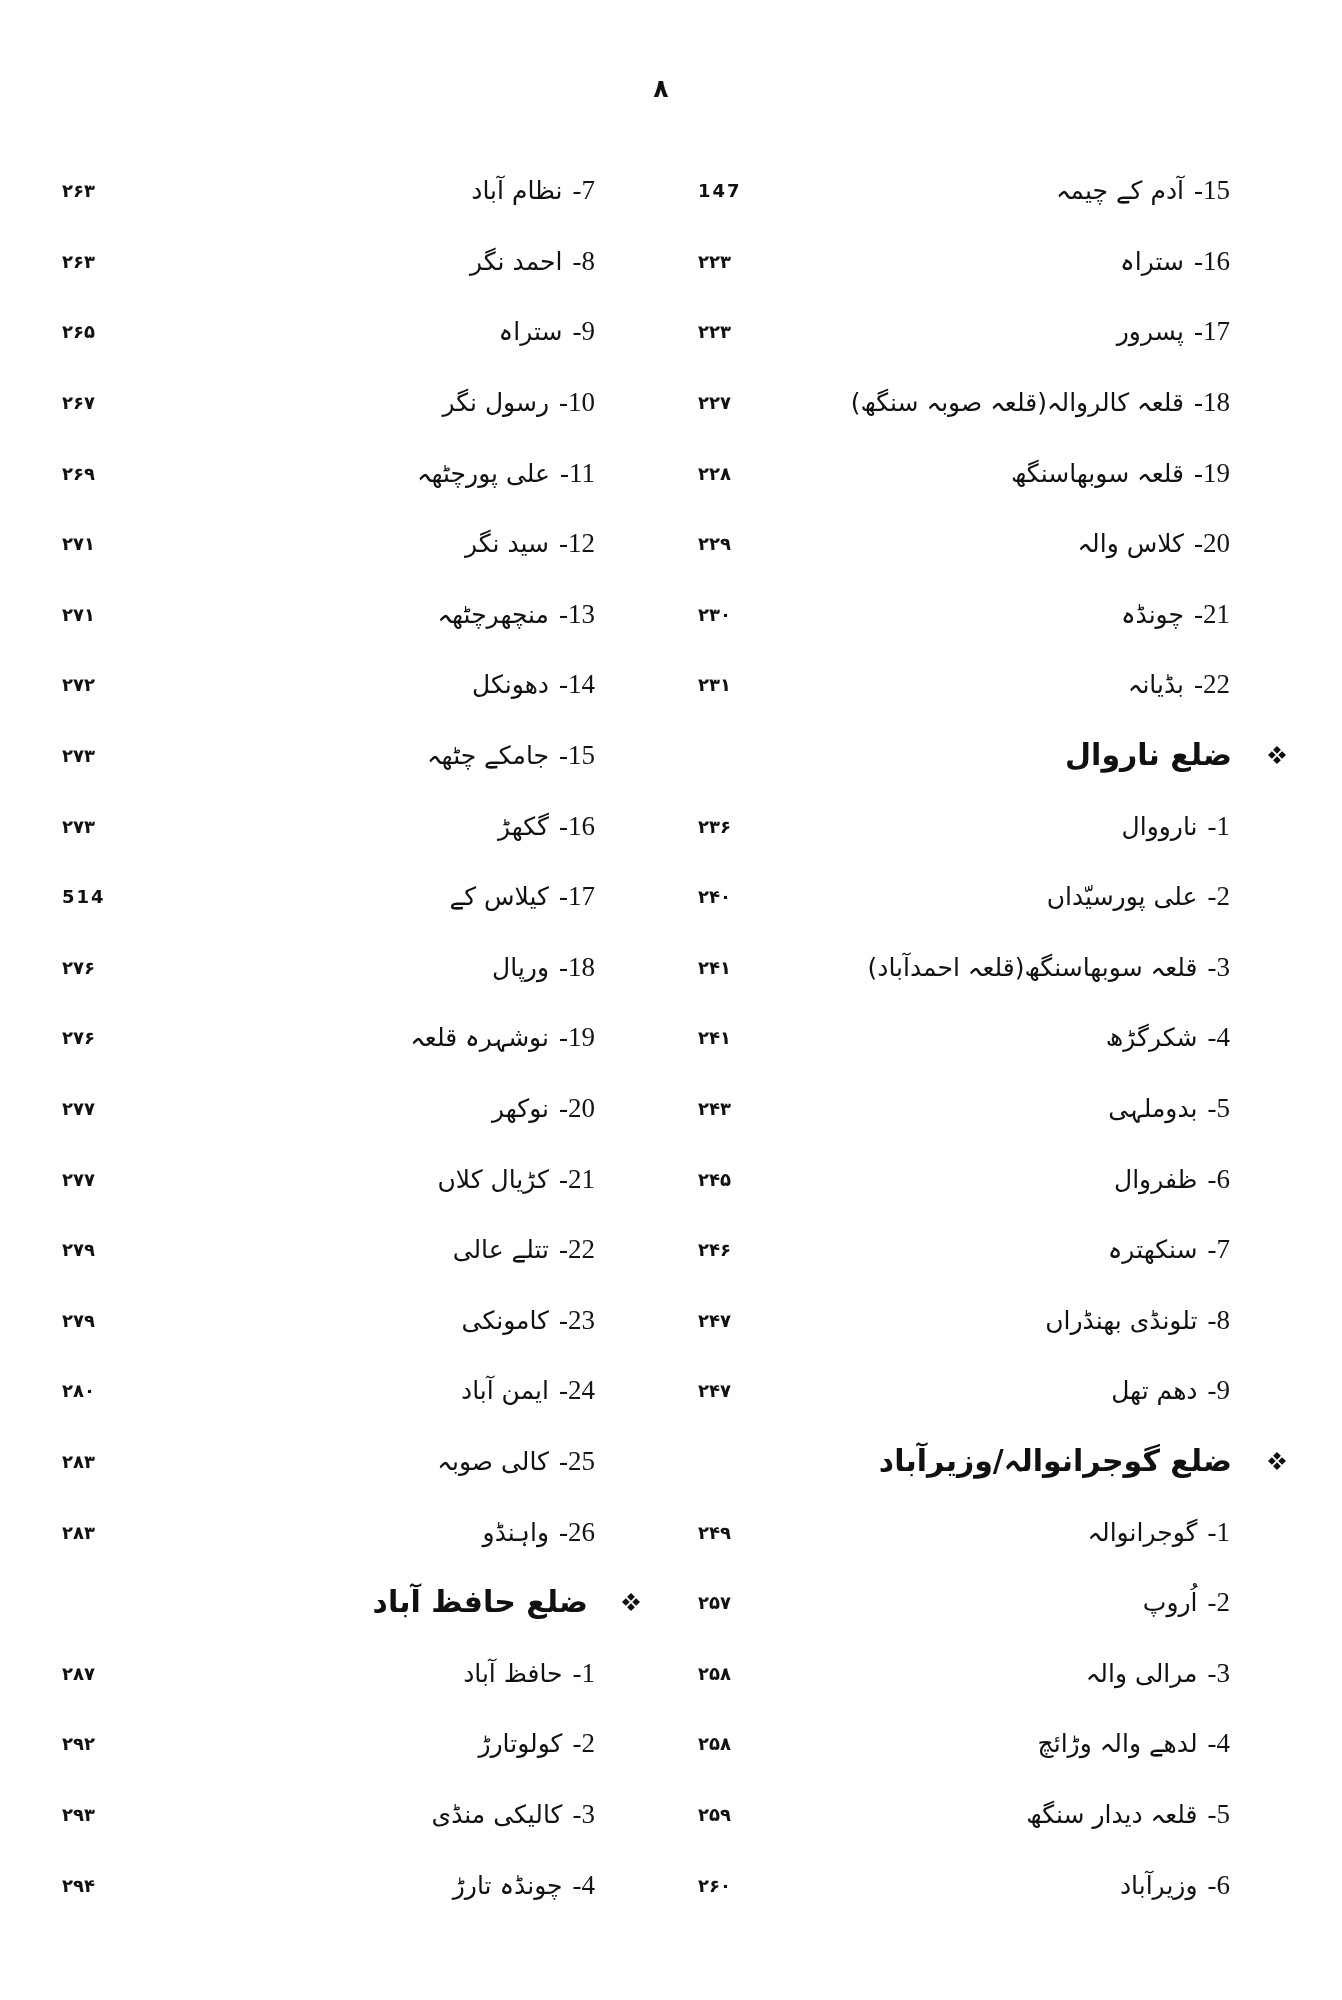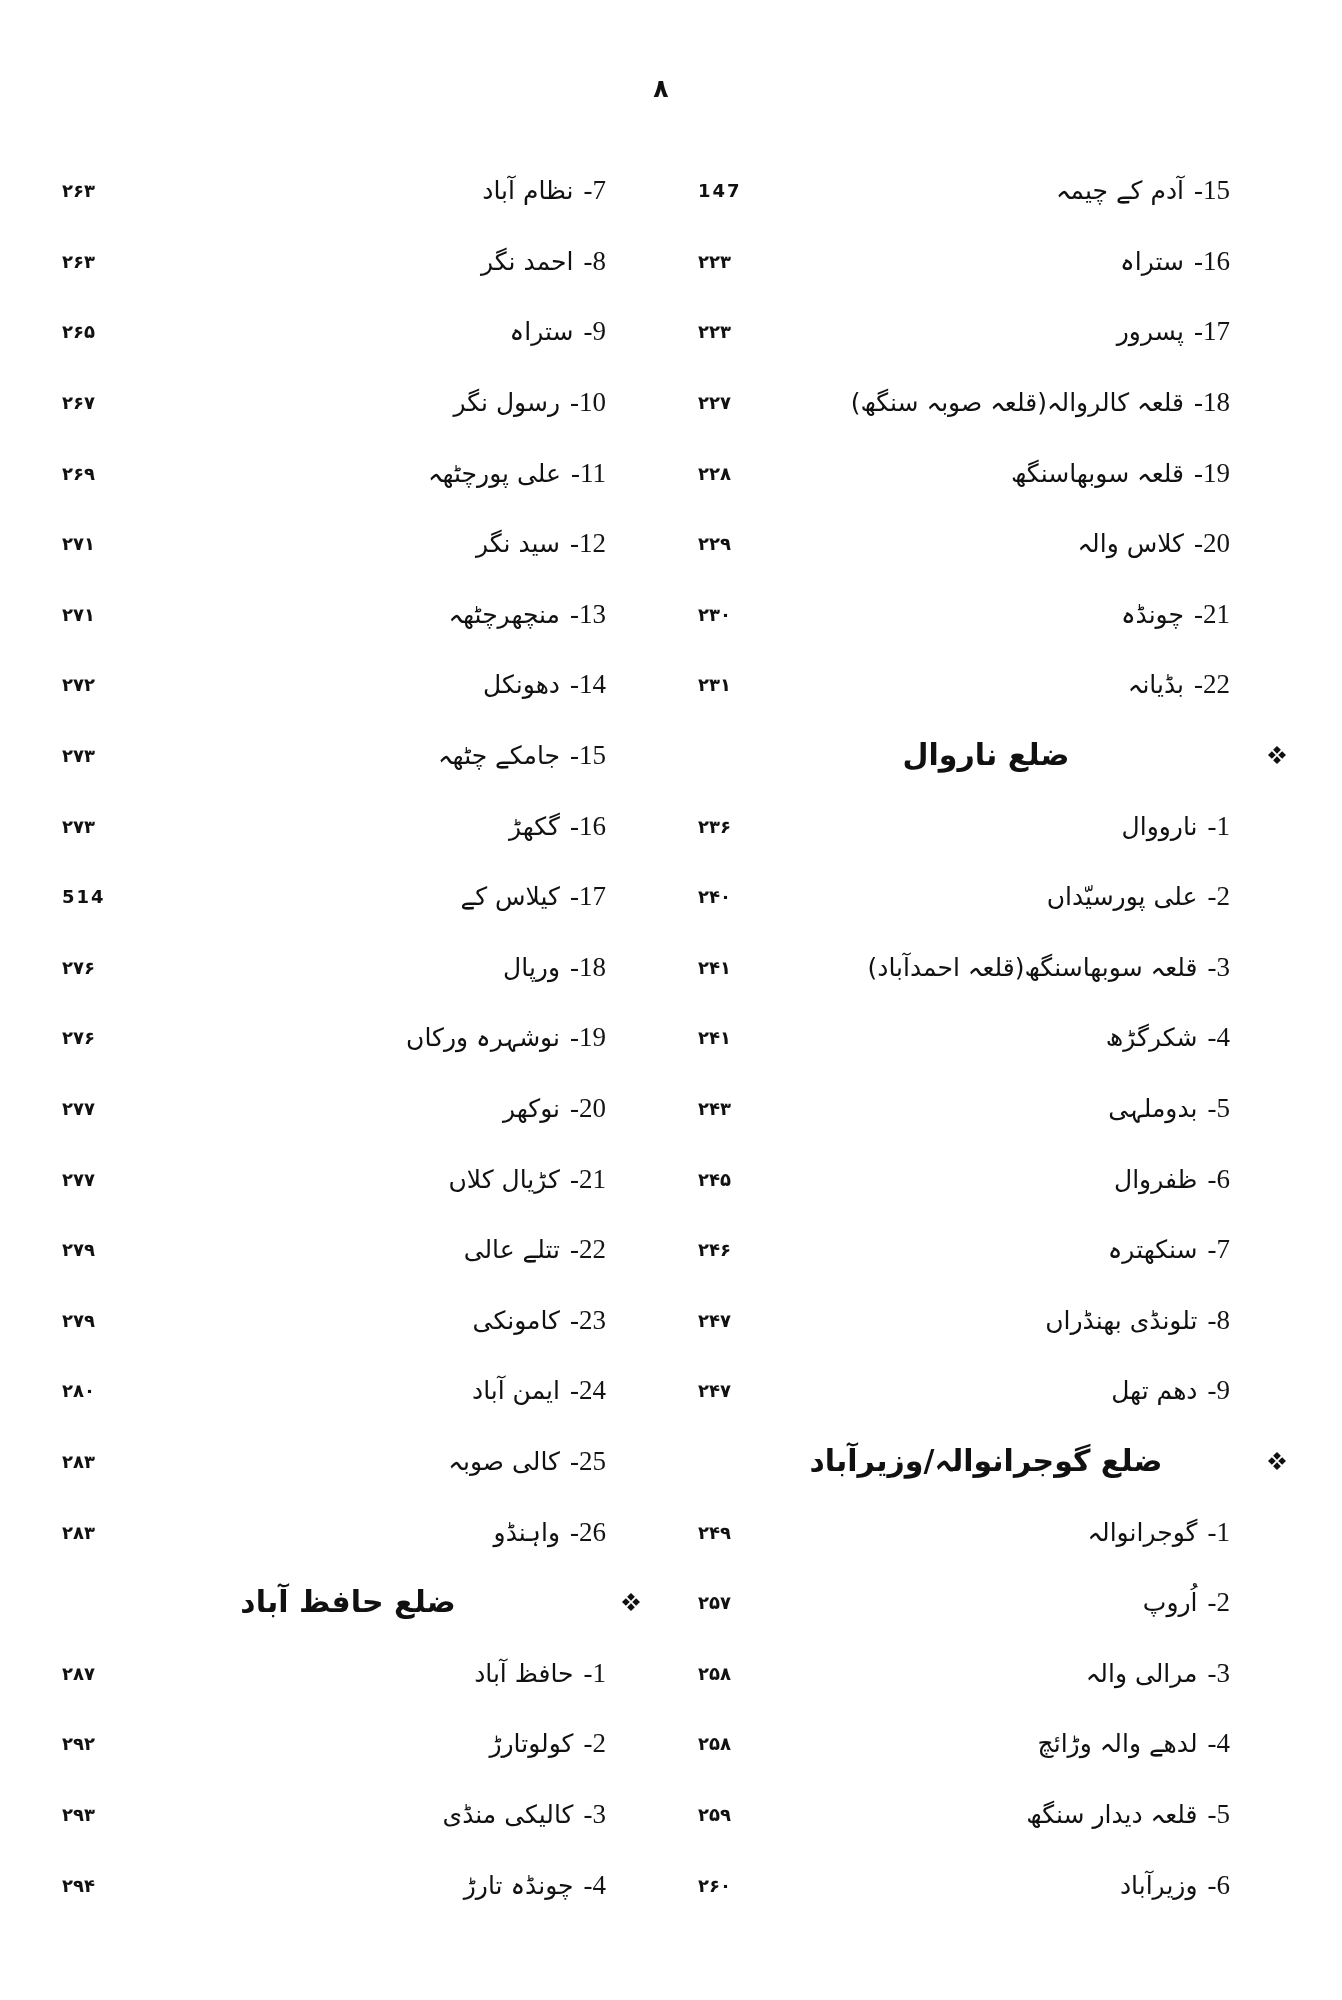"7-نظام آباد" .col-left .row.entry .entry-text { right: 42px -> 53px }
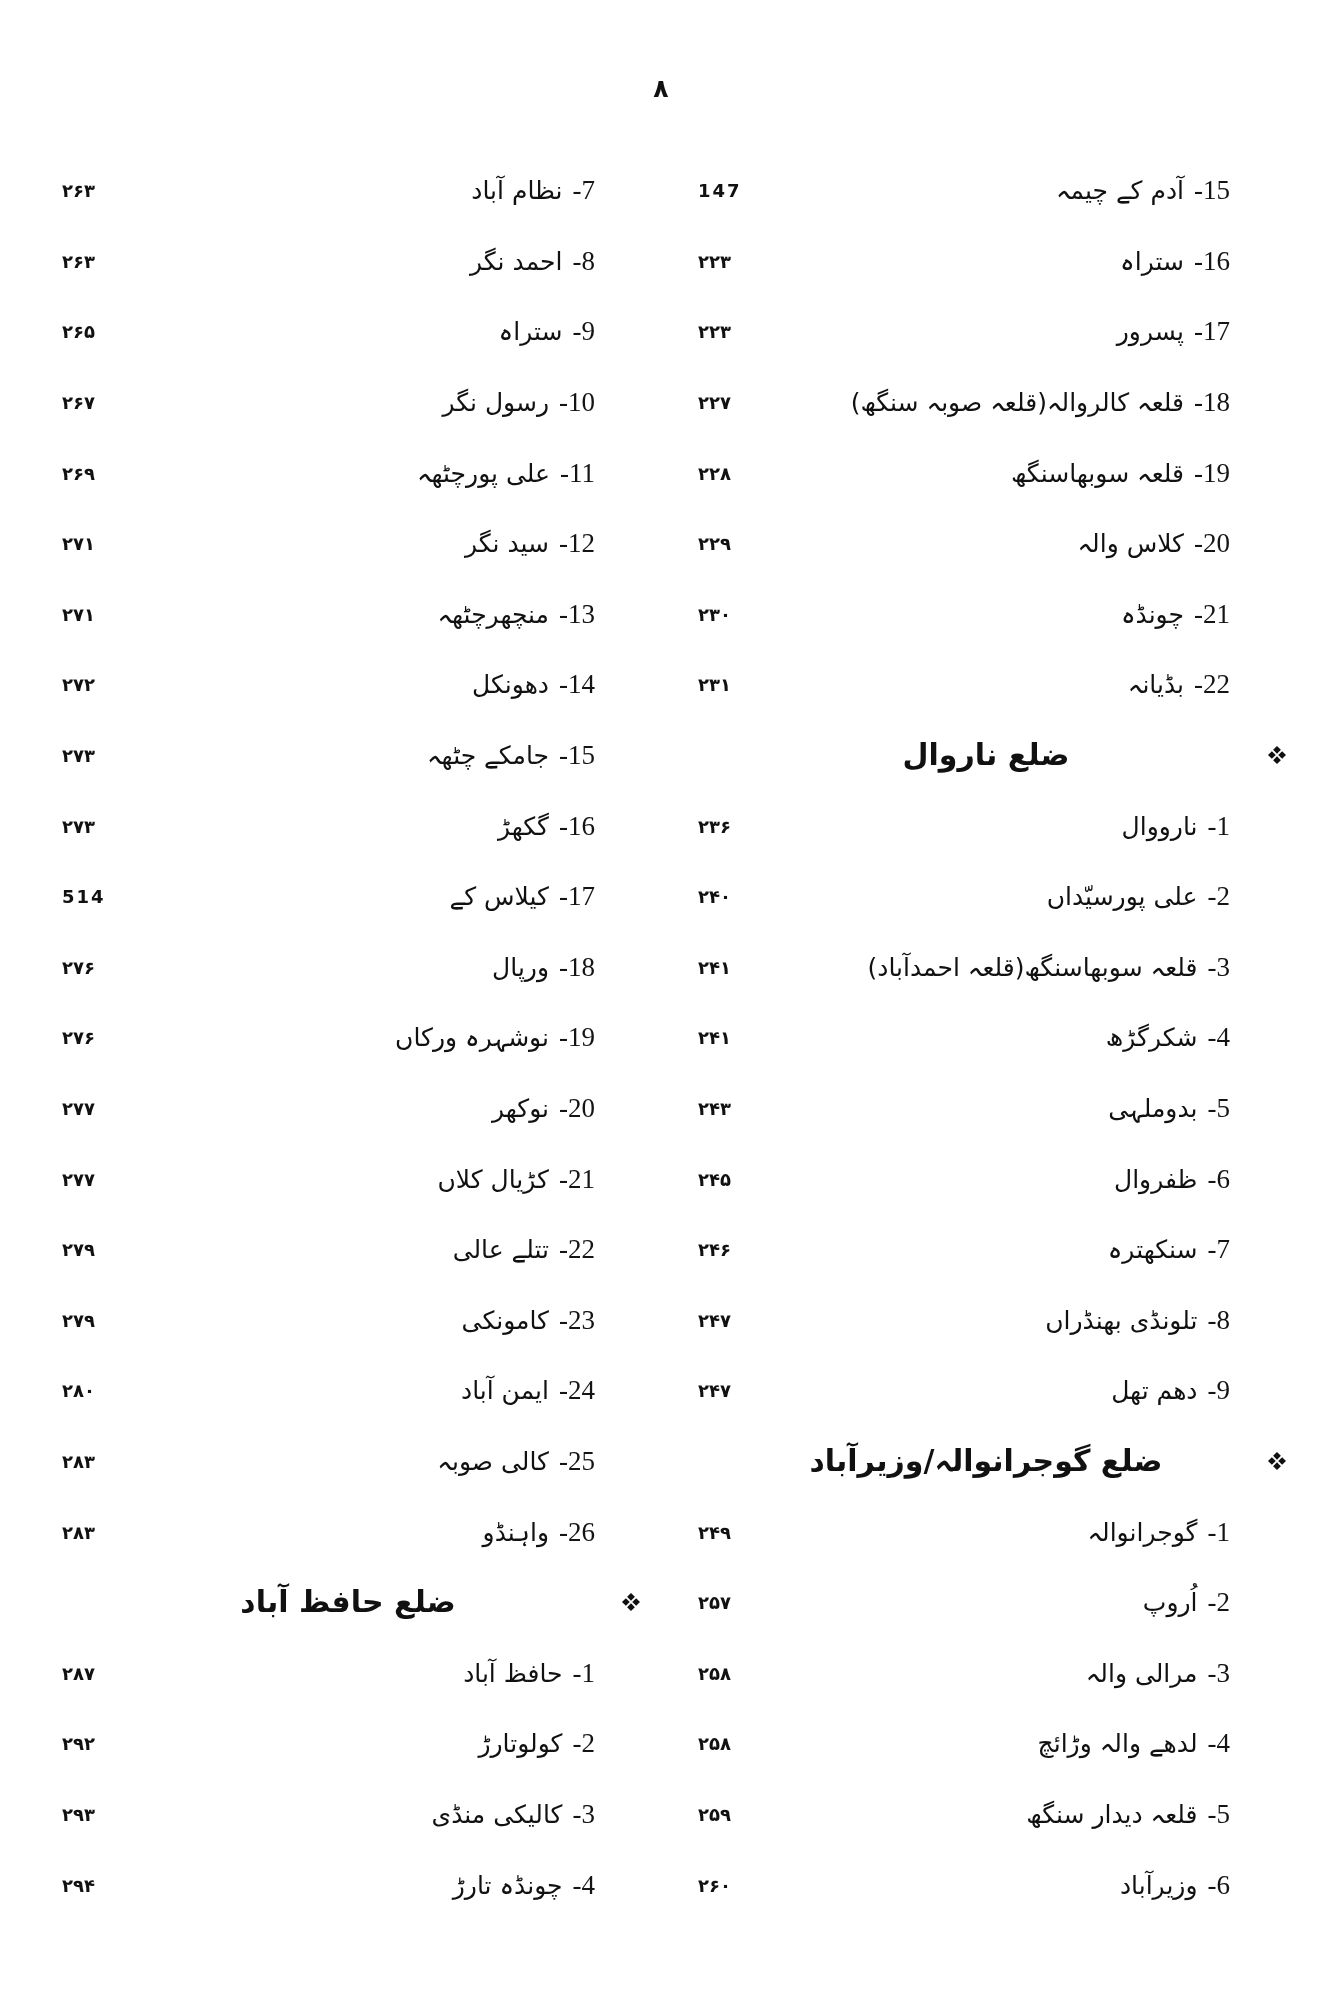"ضلع ناروال" .row.header .header-text { text-align: center -> none }
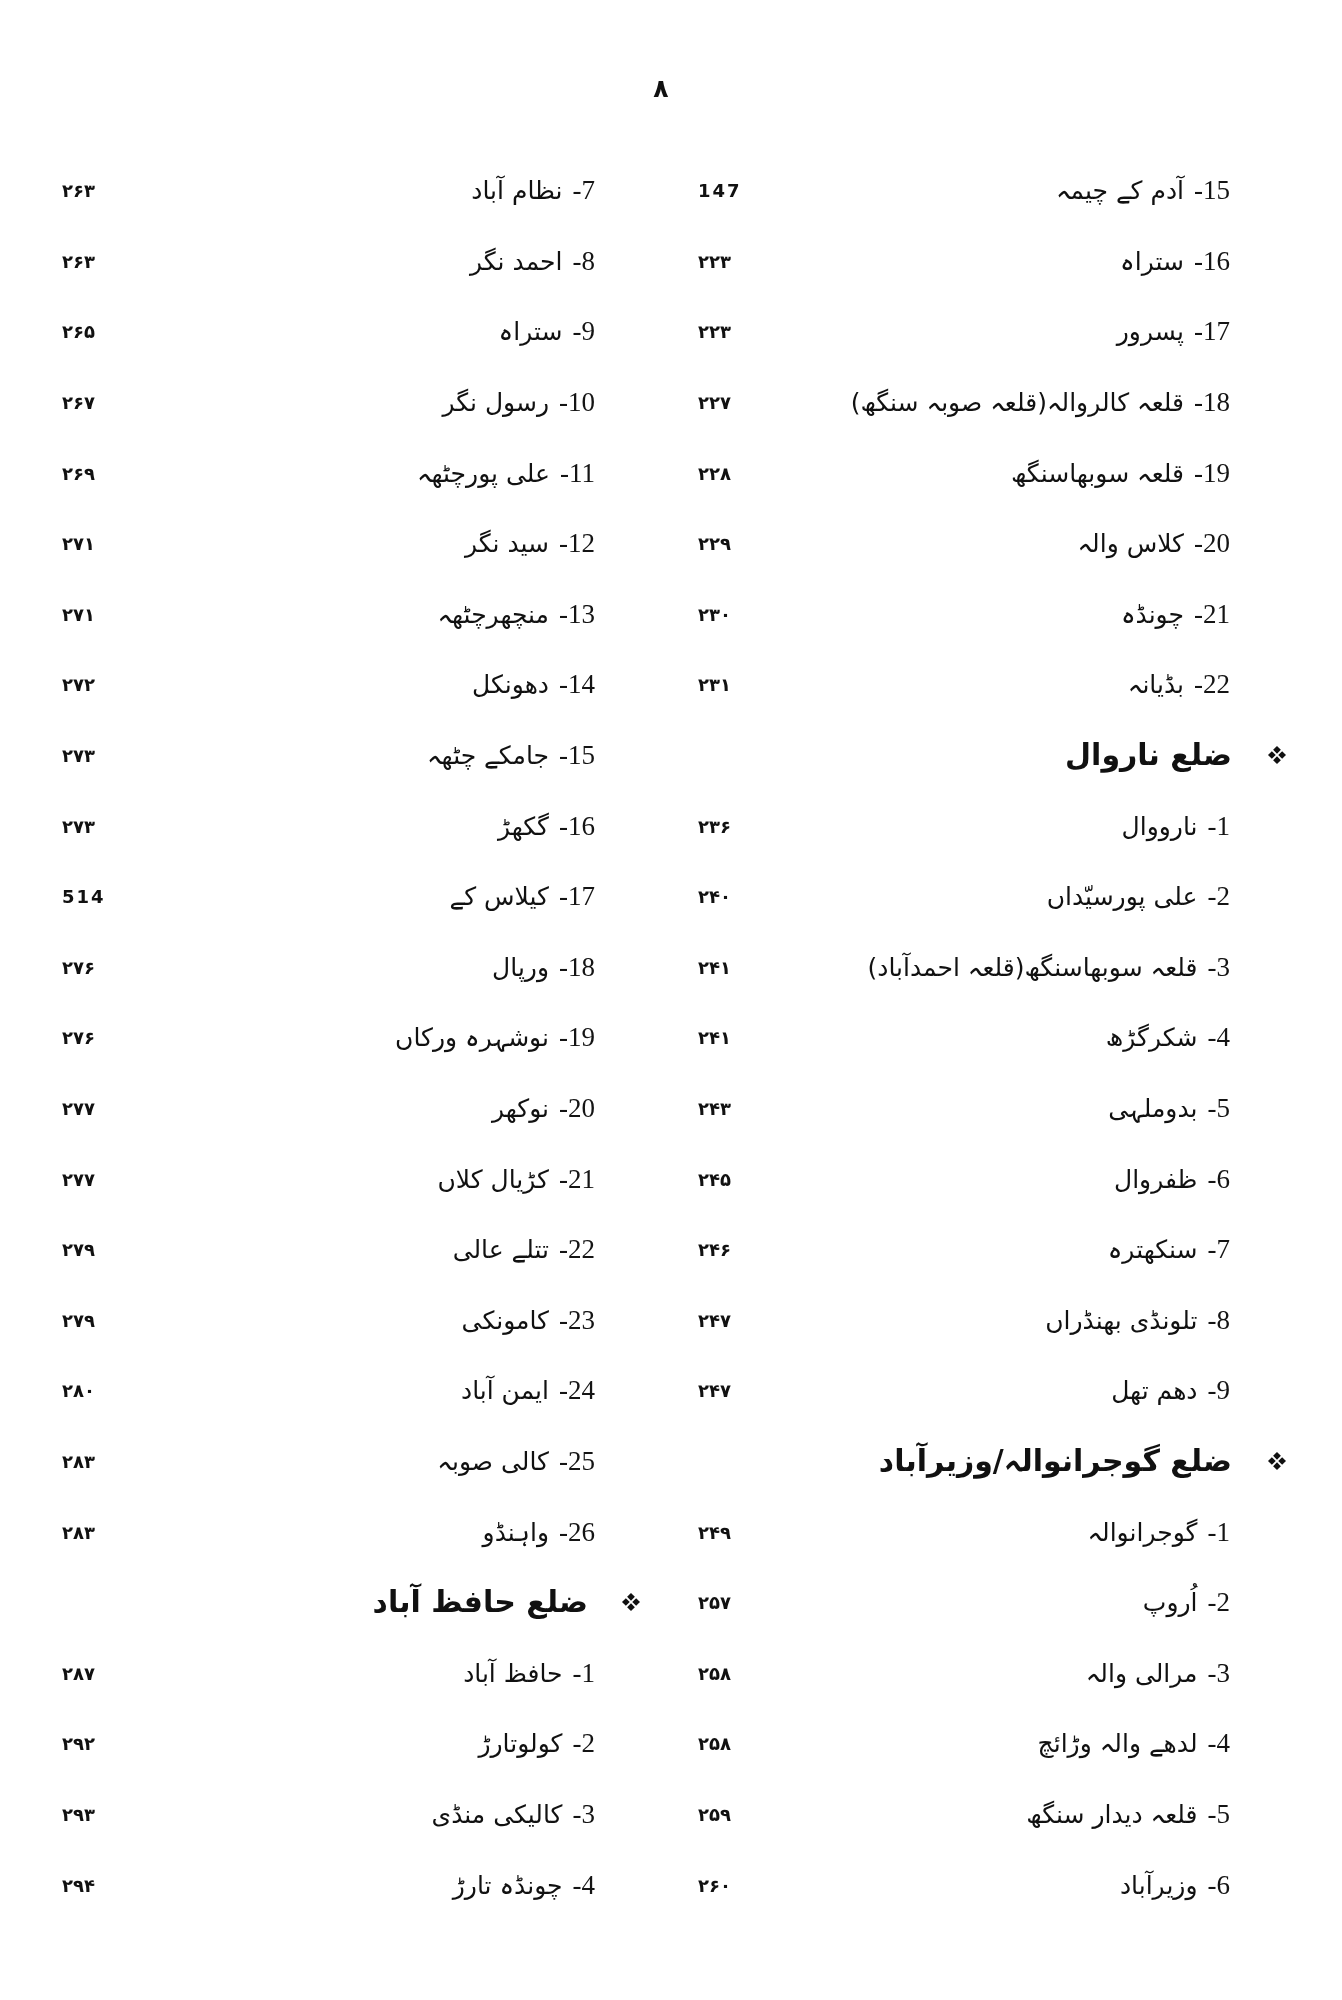"نوشہرہ ورکاں" span.name { text: ورکاں -> قلعہ }
